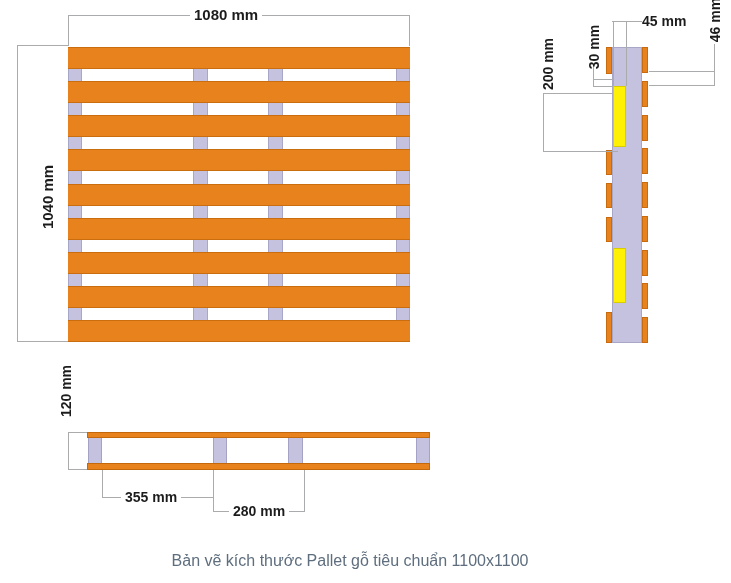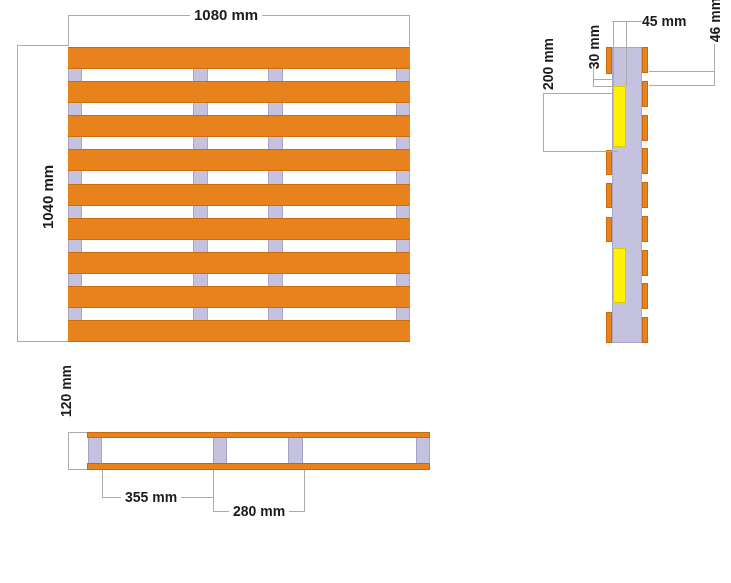"Bản vẽ kích thước Pallet" div.caption { html: none -> <div>Bản vẽ kích thước Pallet gỗ tiêu chuẩn 1100x1100</div> }
